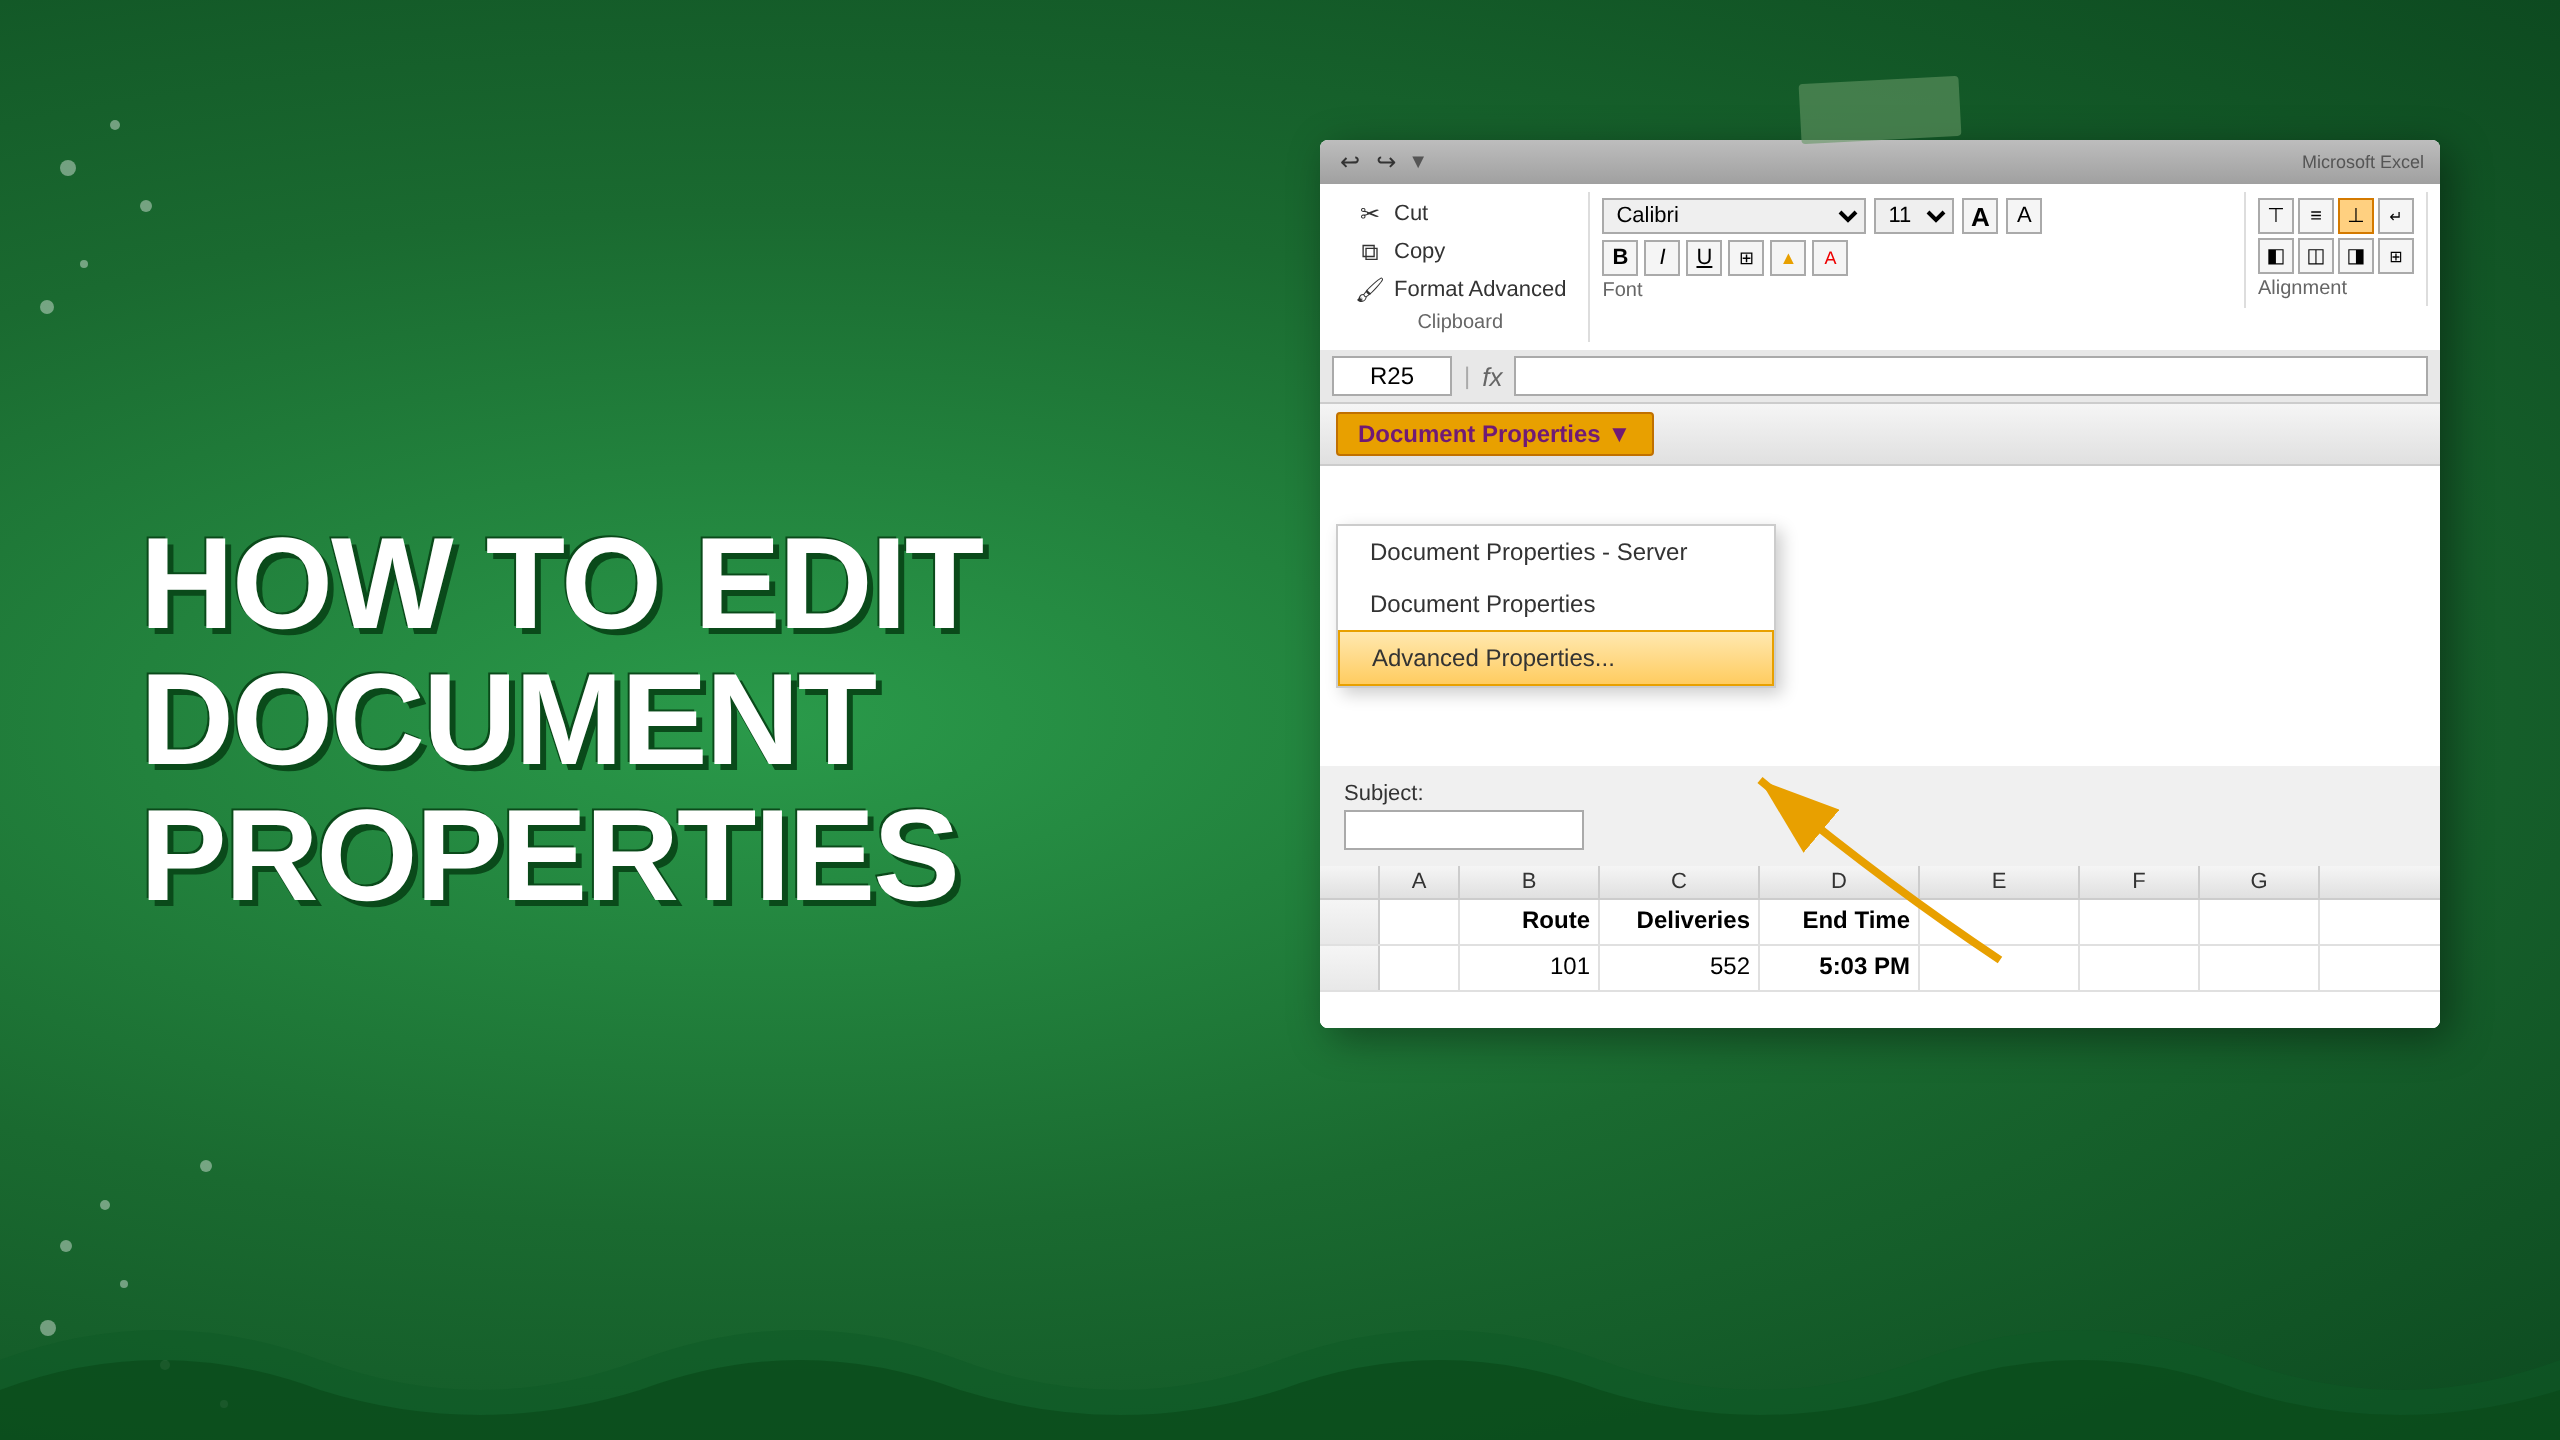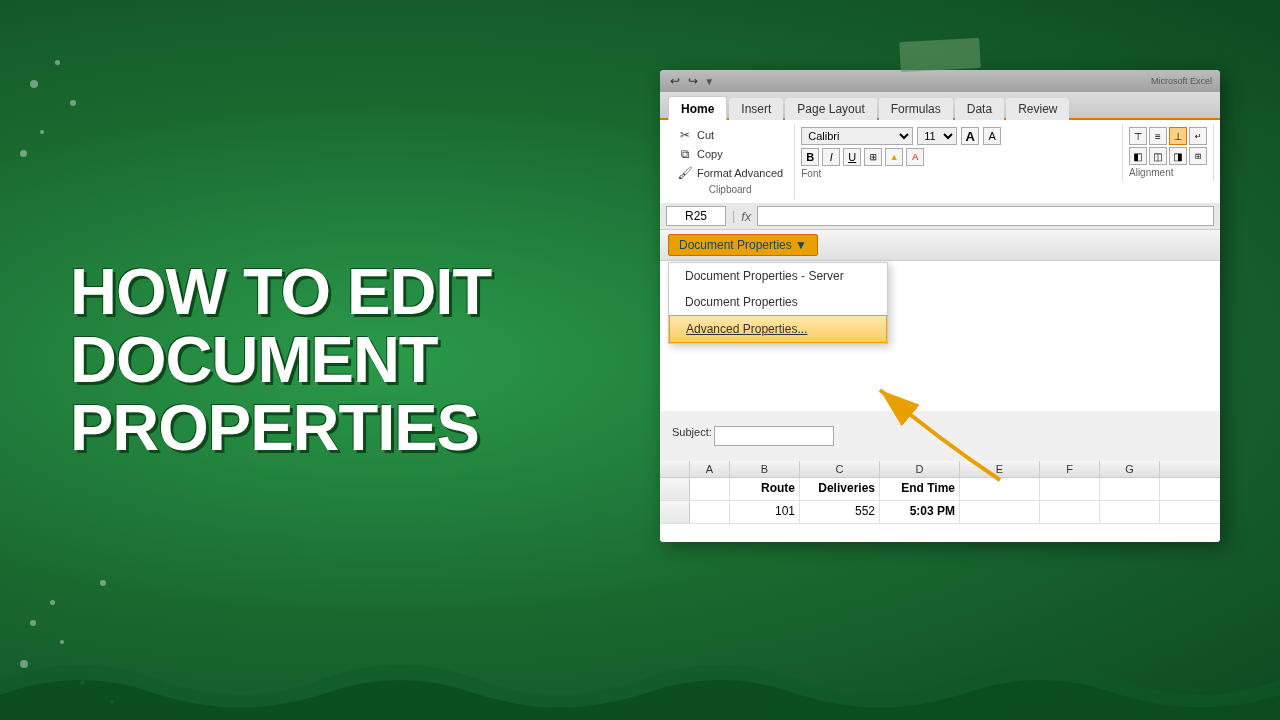"Home" div.ribbon-tabs { html: <div> <div>Home</div> <div>Insert</div> <div>Page Layout</div> <div>Formulas</div> <div>Data</div> <div>Review</div> </div> -> none }
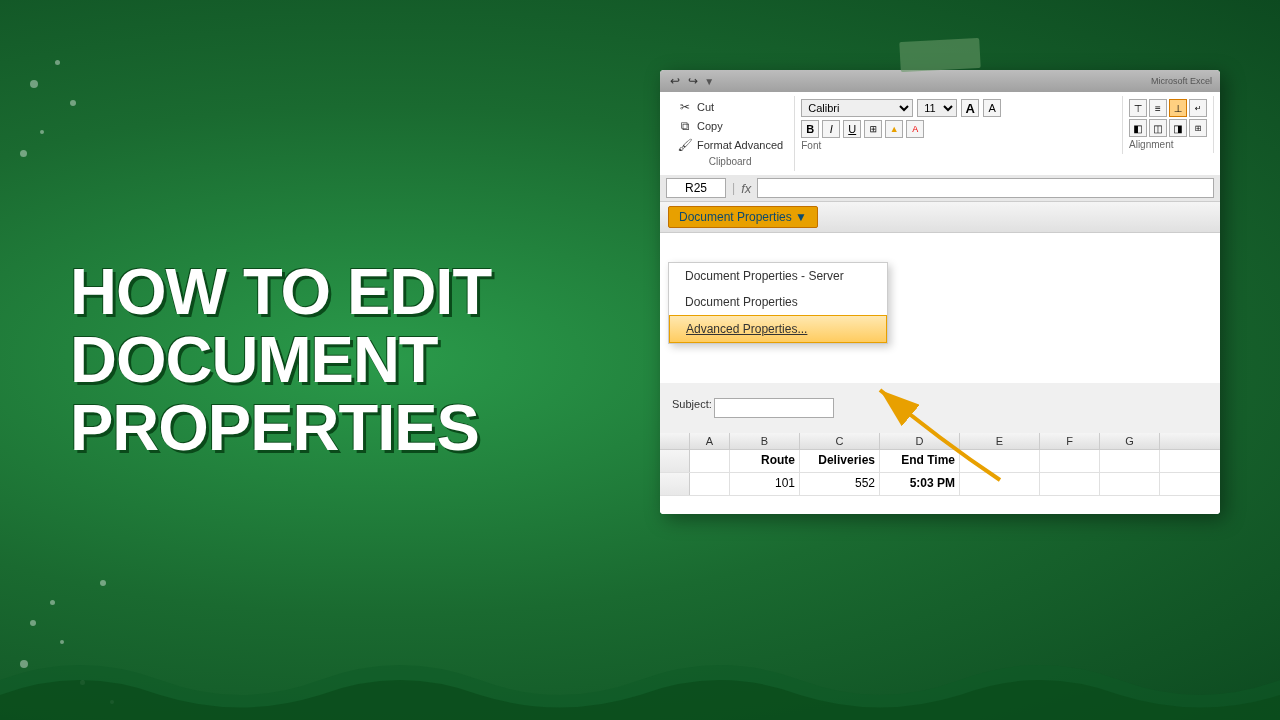"Calibri" .font-select { width: 112px -> 132px }
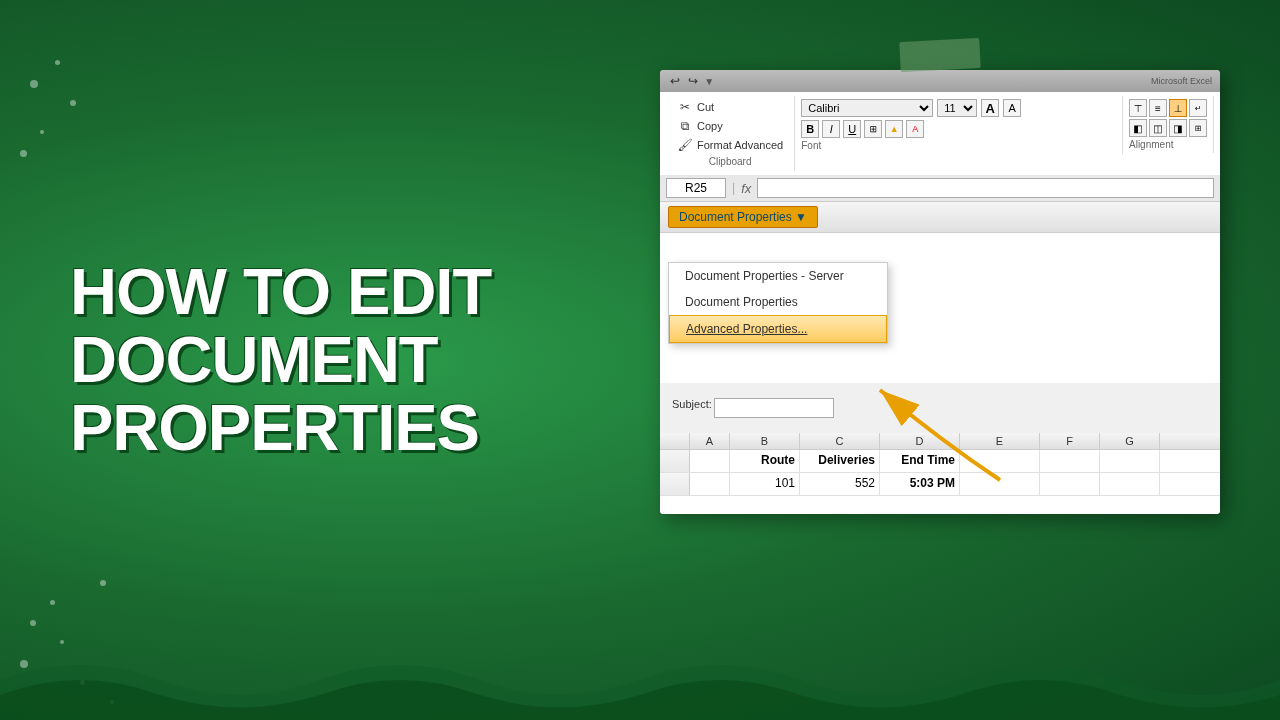"Document Properties ▼" .doc-props-btn { color: #0c4a6e -> #701a75; font-weight: normal -> bold }
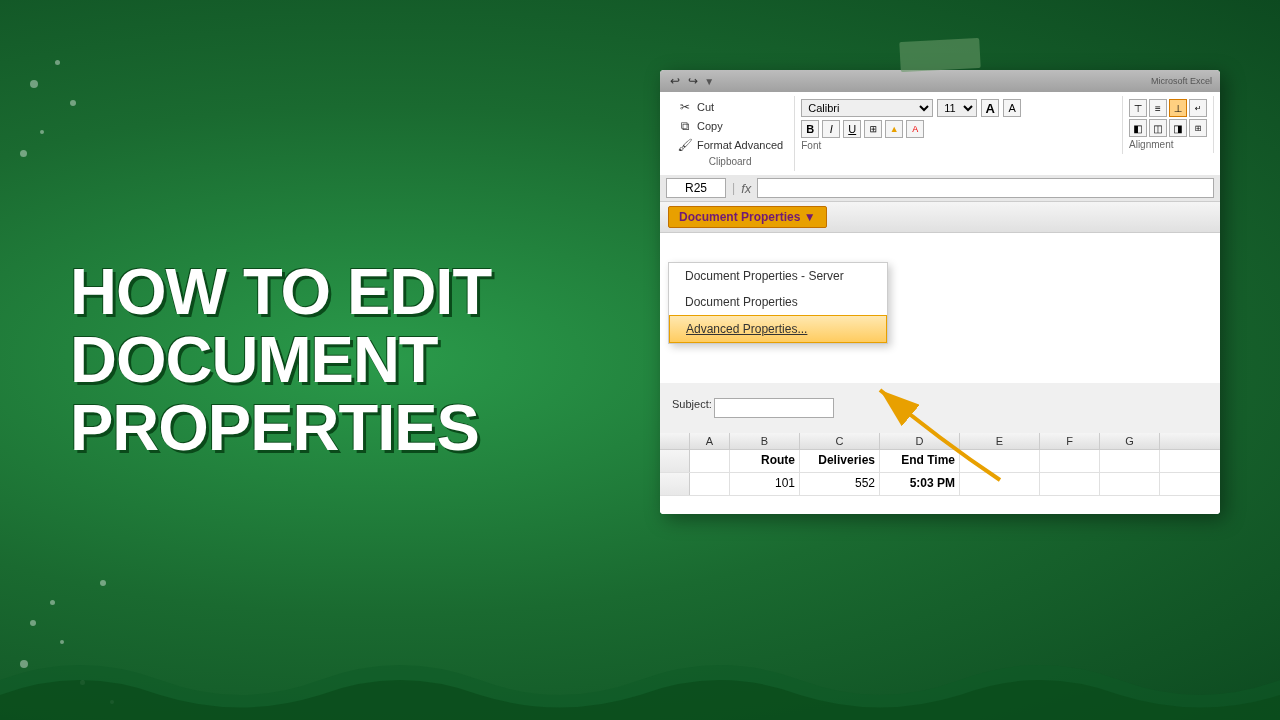"Advanced Properties..." .menu-item.highlighted { text-decoration: underline -> none }
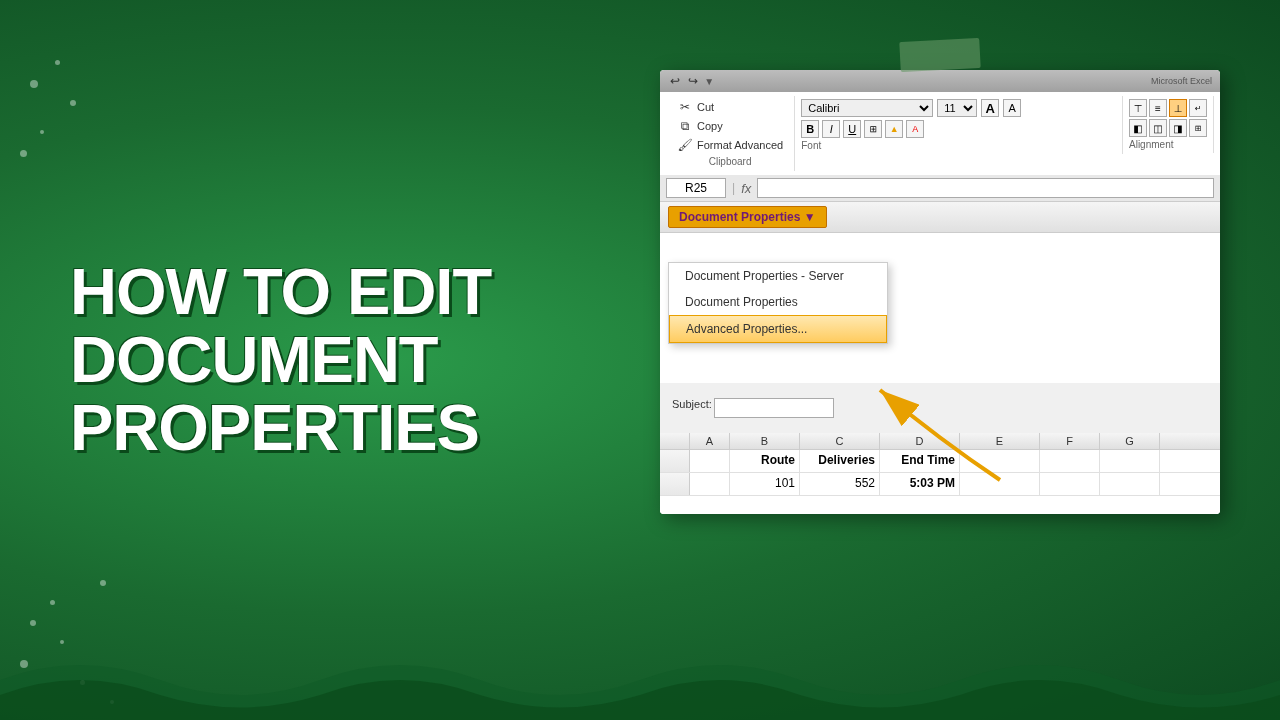"Subject:" .prop-field { flex-direction: row -> column }
